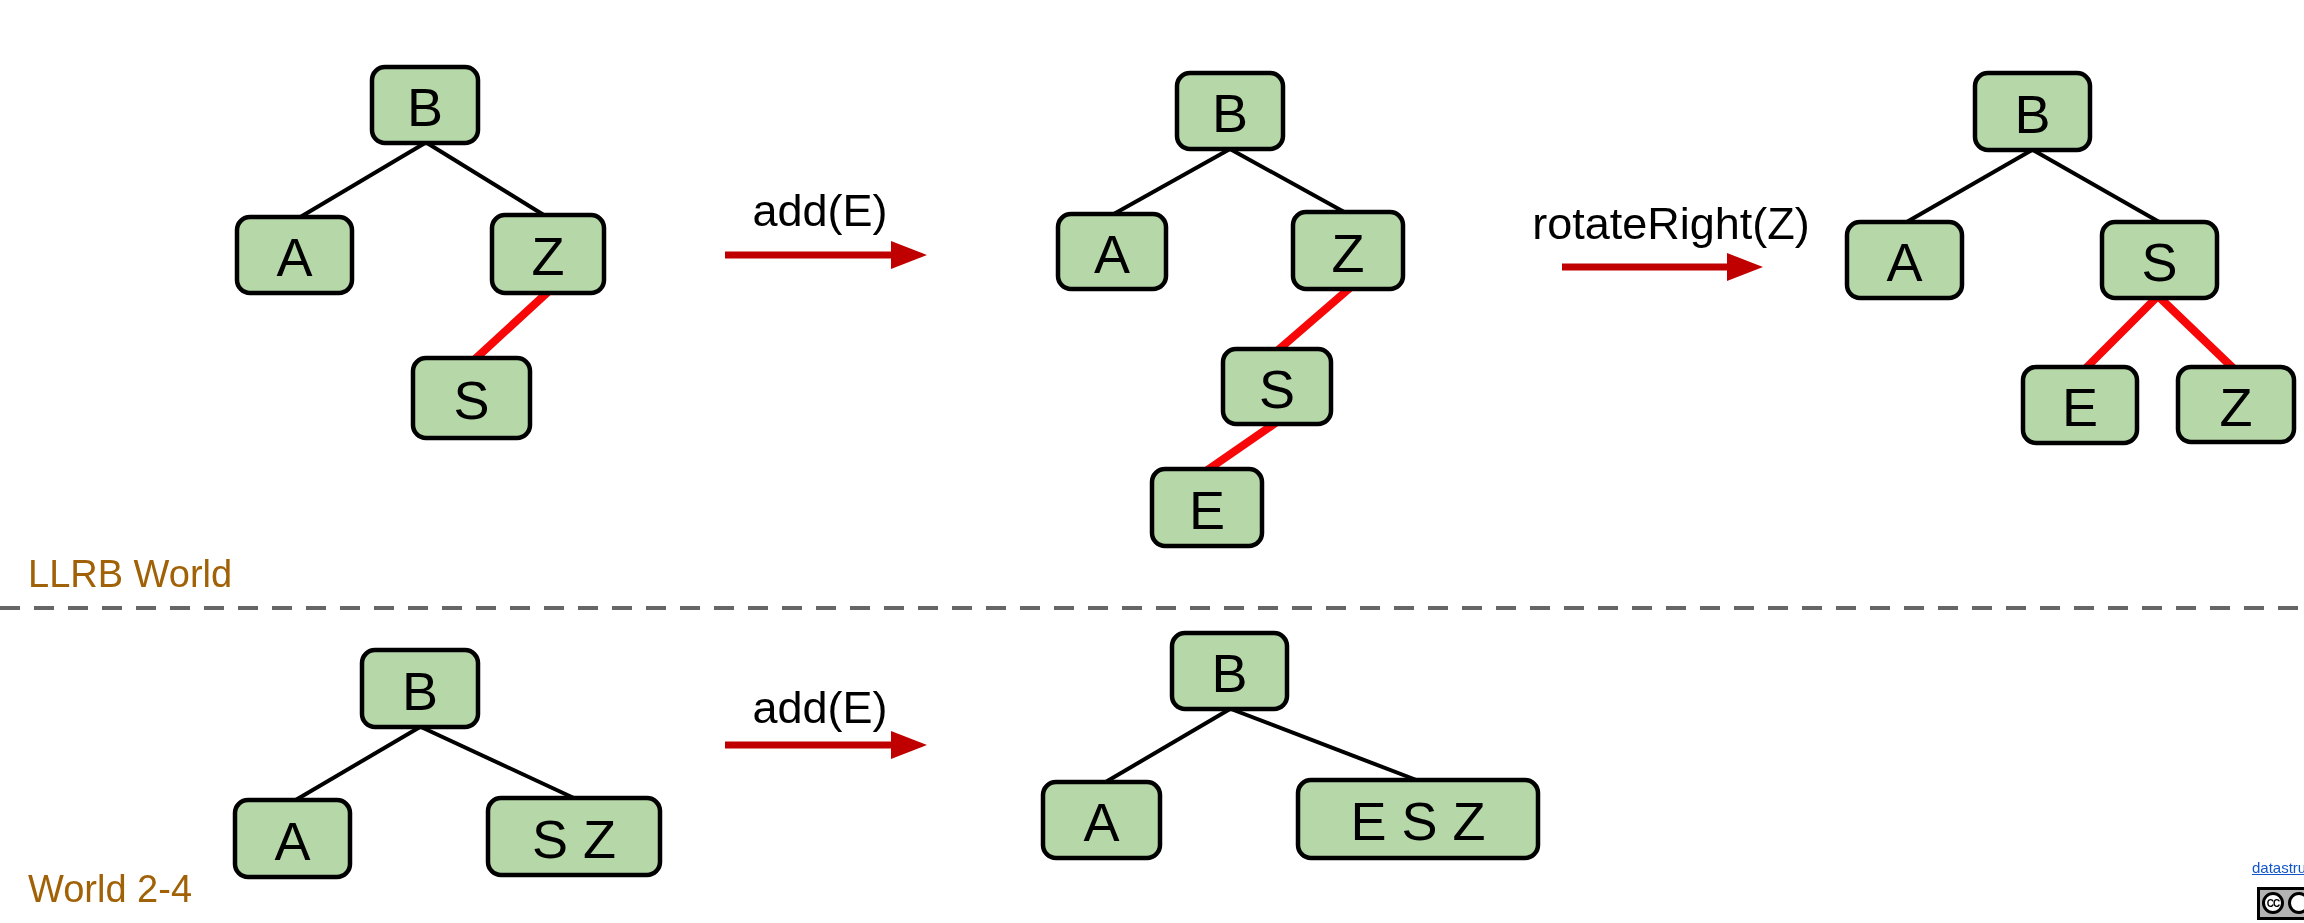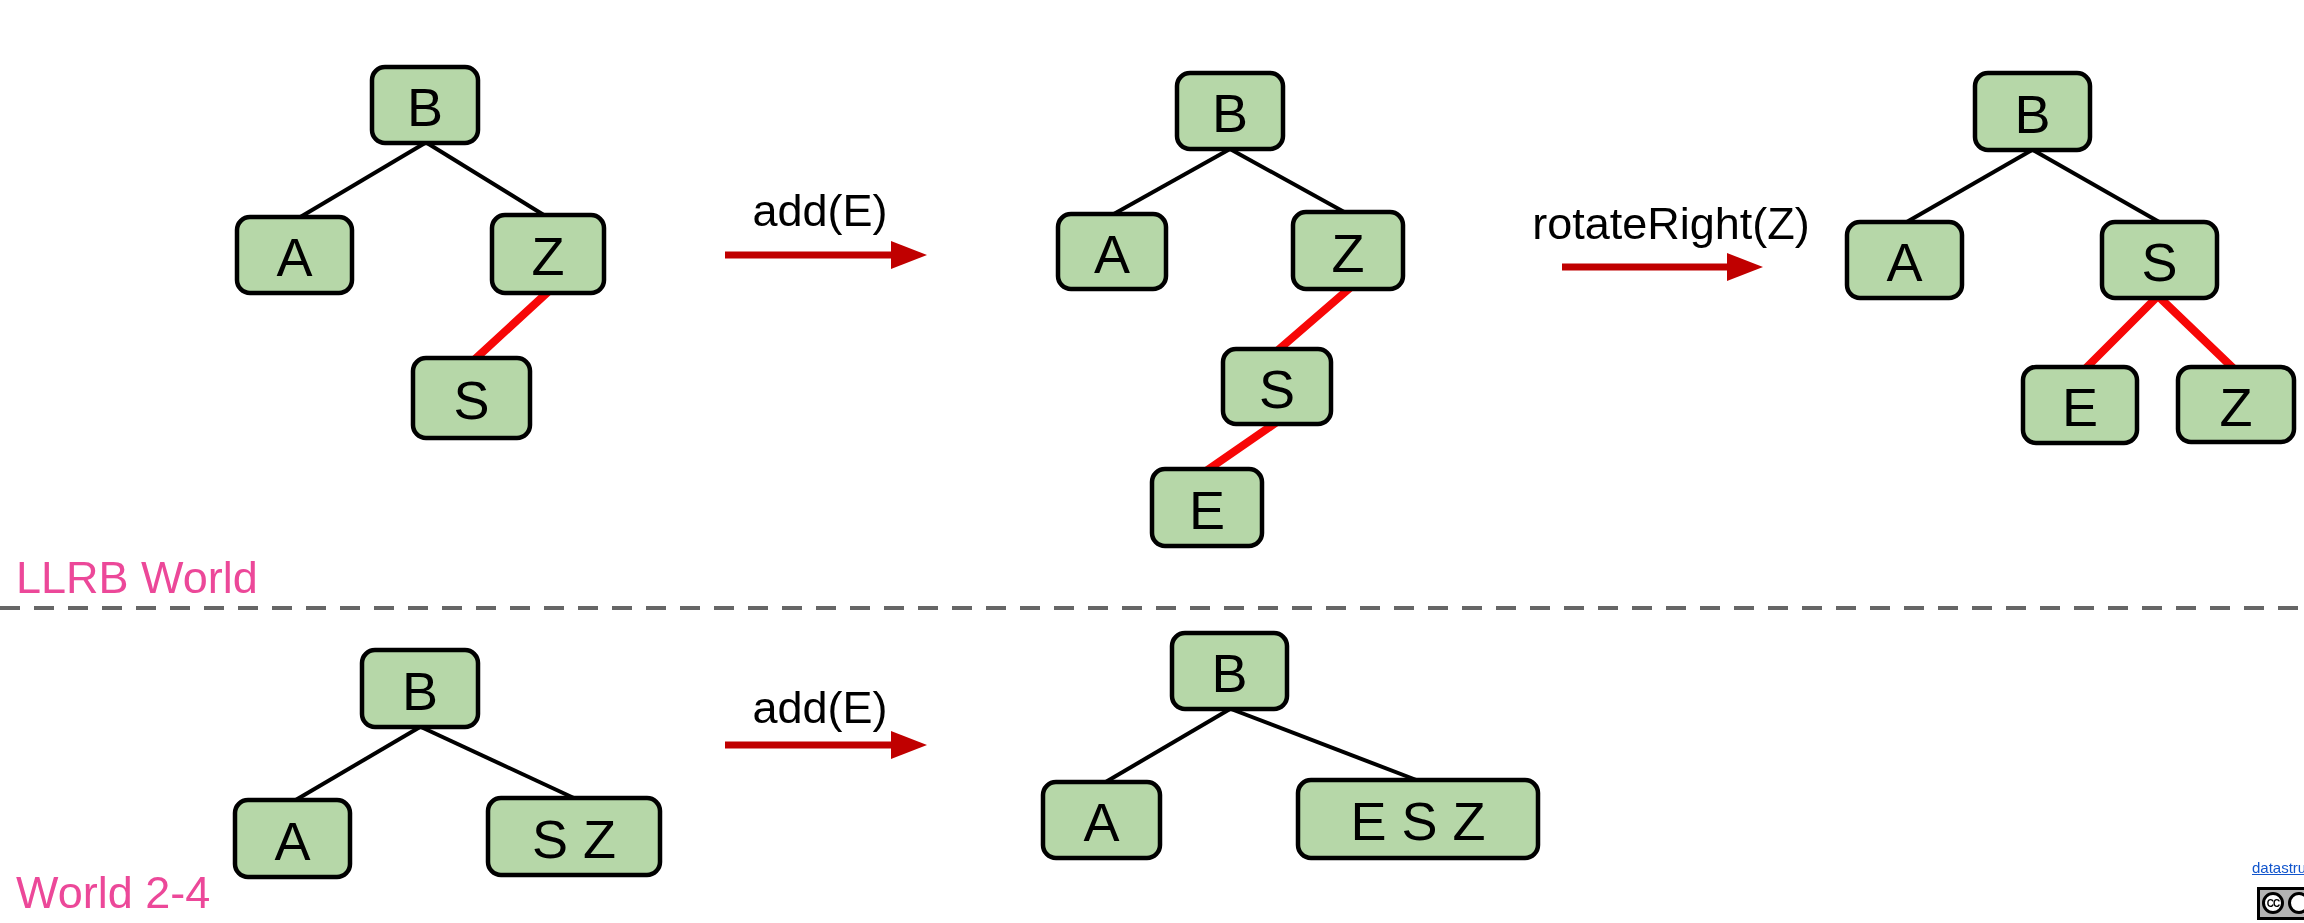"LLRB World" .section-label { color: #ec4899 -> #a16207; font-size: 45px -> 38px; margin-left: none -> 12px }
